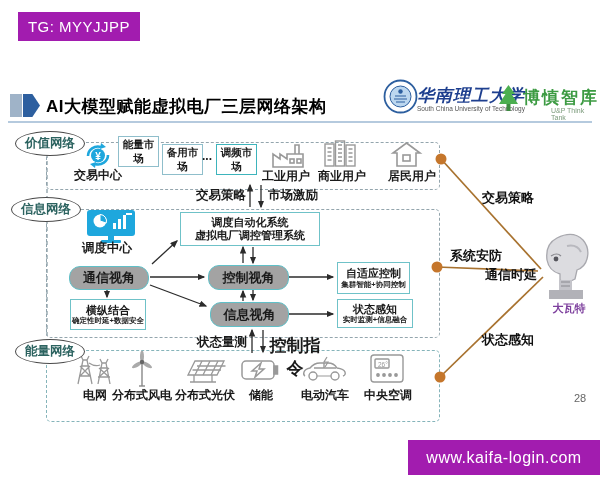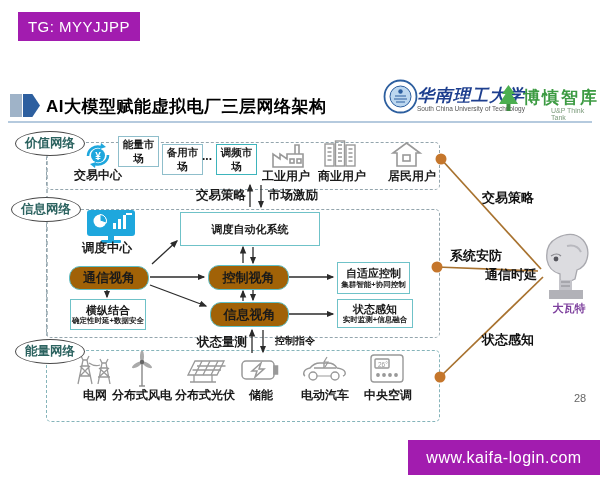"虚拟电厂调控管理系统" div.t { html: none -> <div>虚拟电厂调控管理系统</div> }
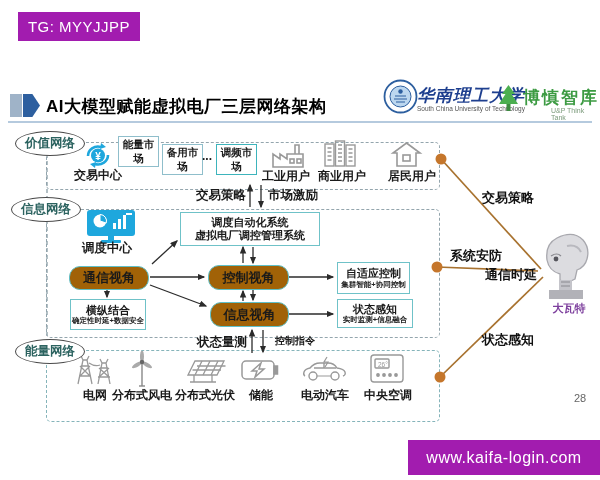"通信视角" .vbox { background: #a16207 -> #a3a3a3 }
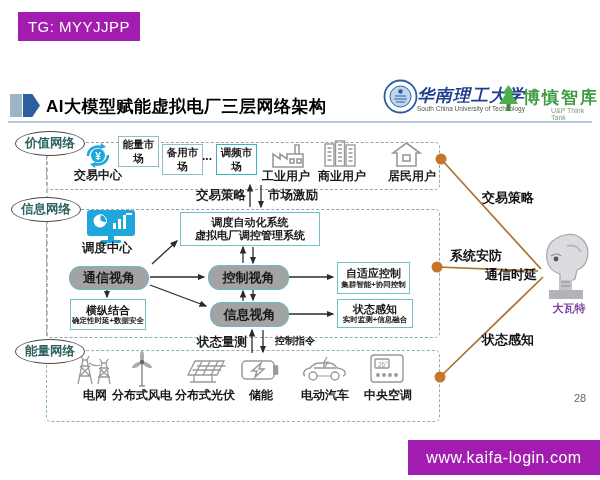"控制指令" div.abs { font-size: 10px -> 17px }
